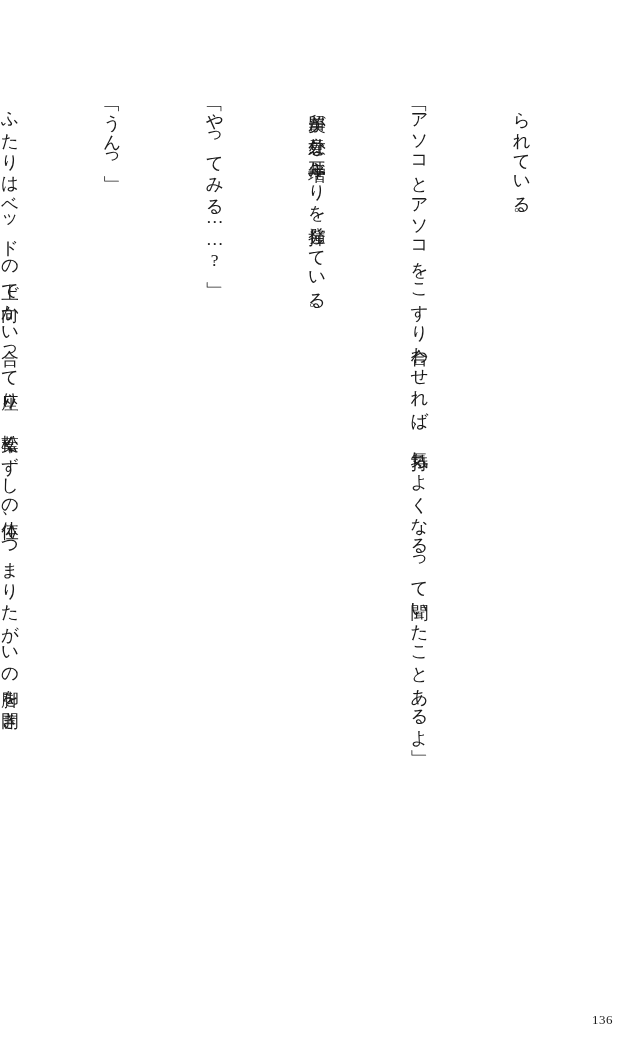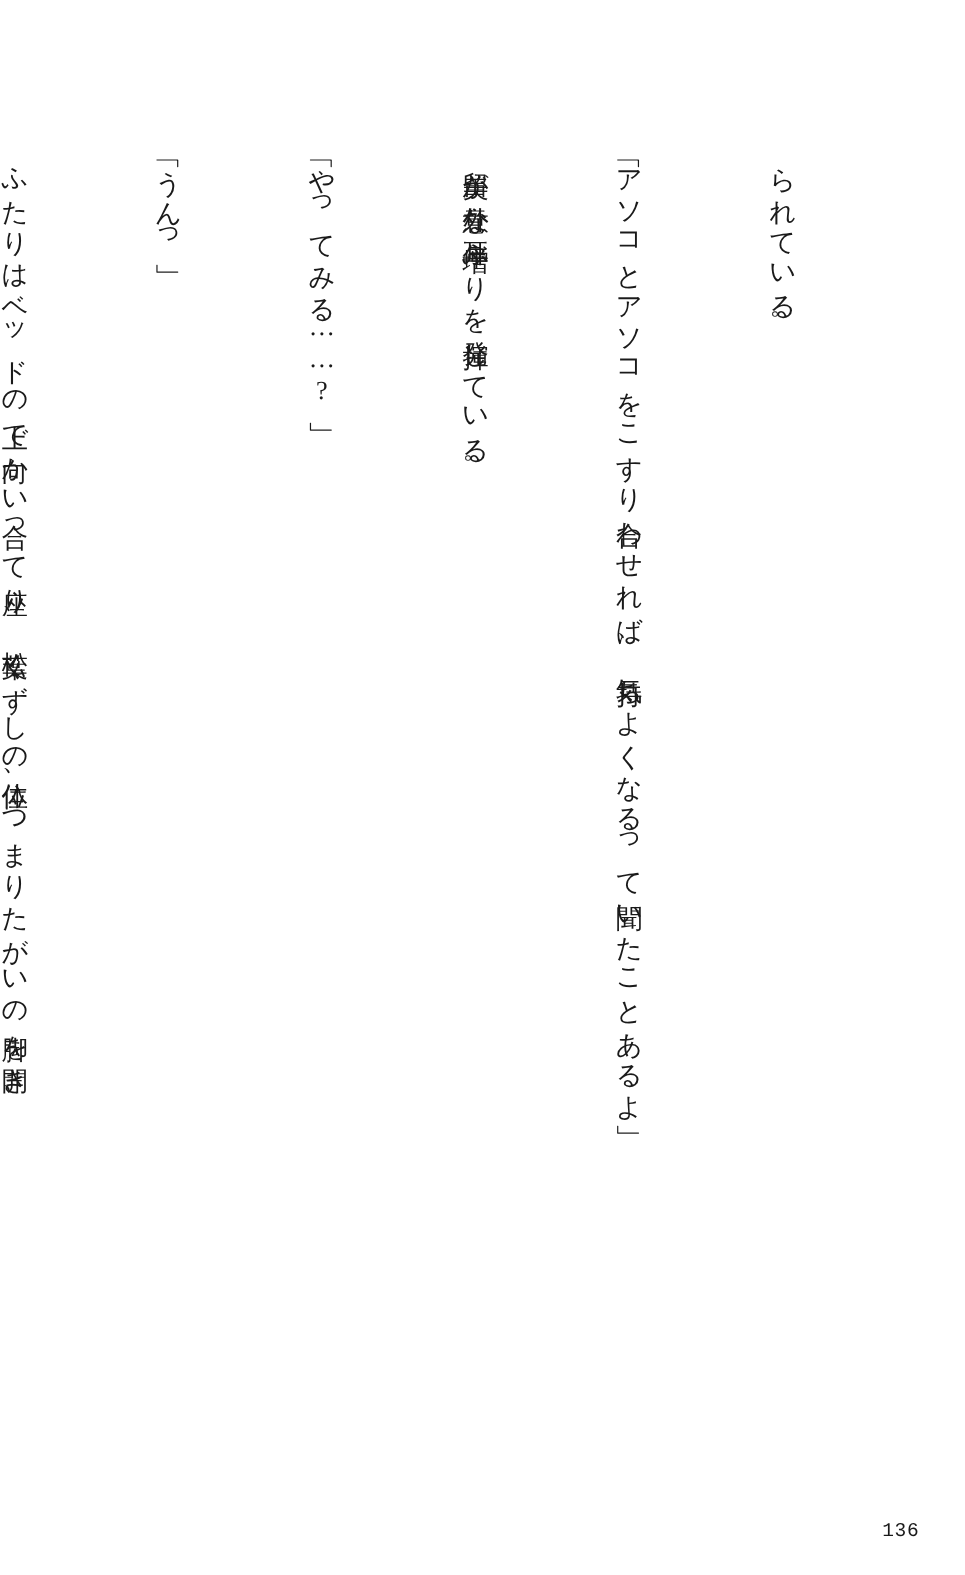"136" #page-number { font-family: Liberation Mono, monospace -> Liberation Serif, serif }
